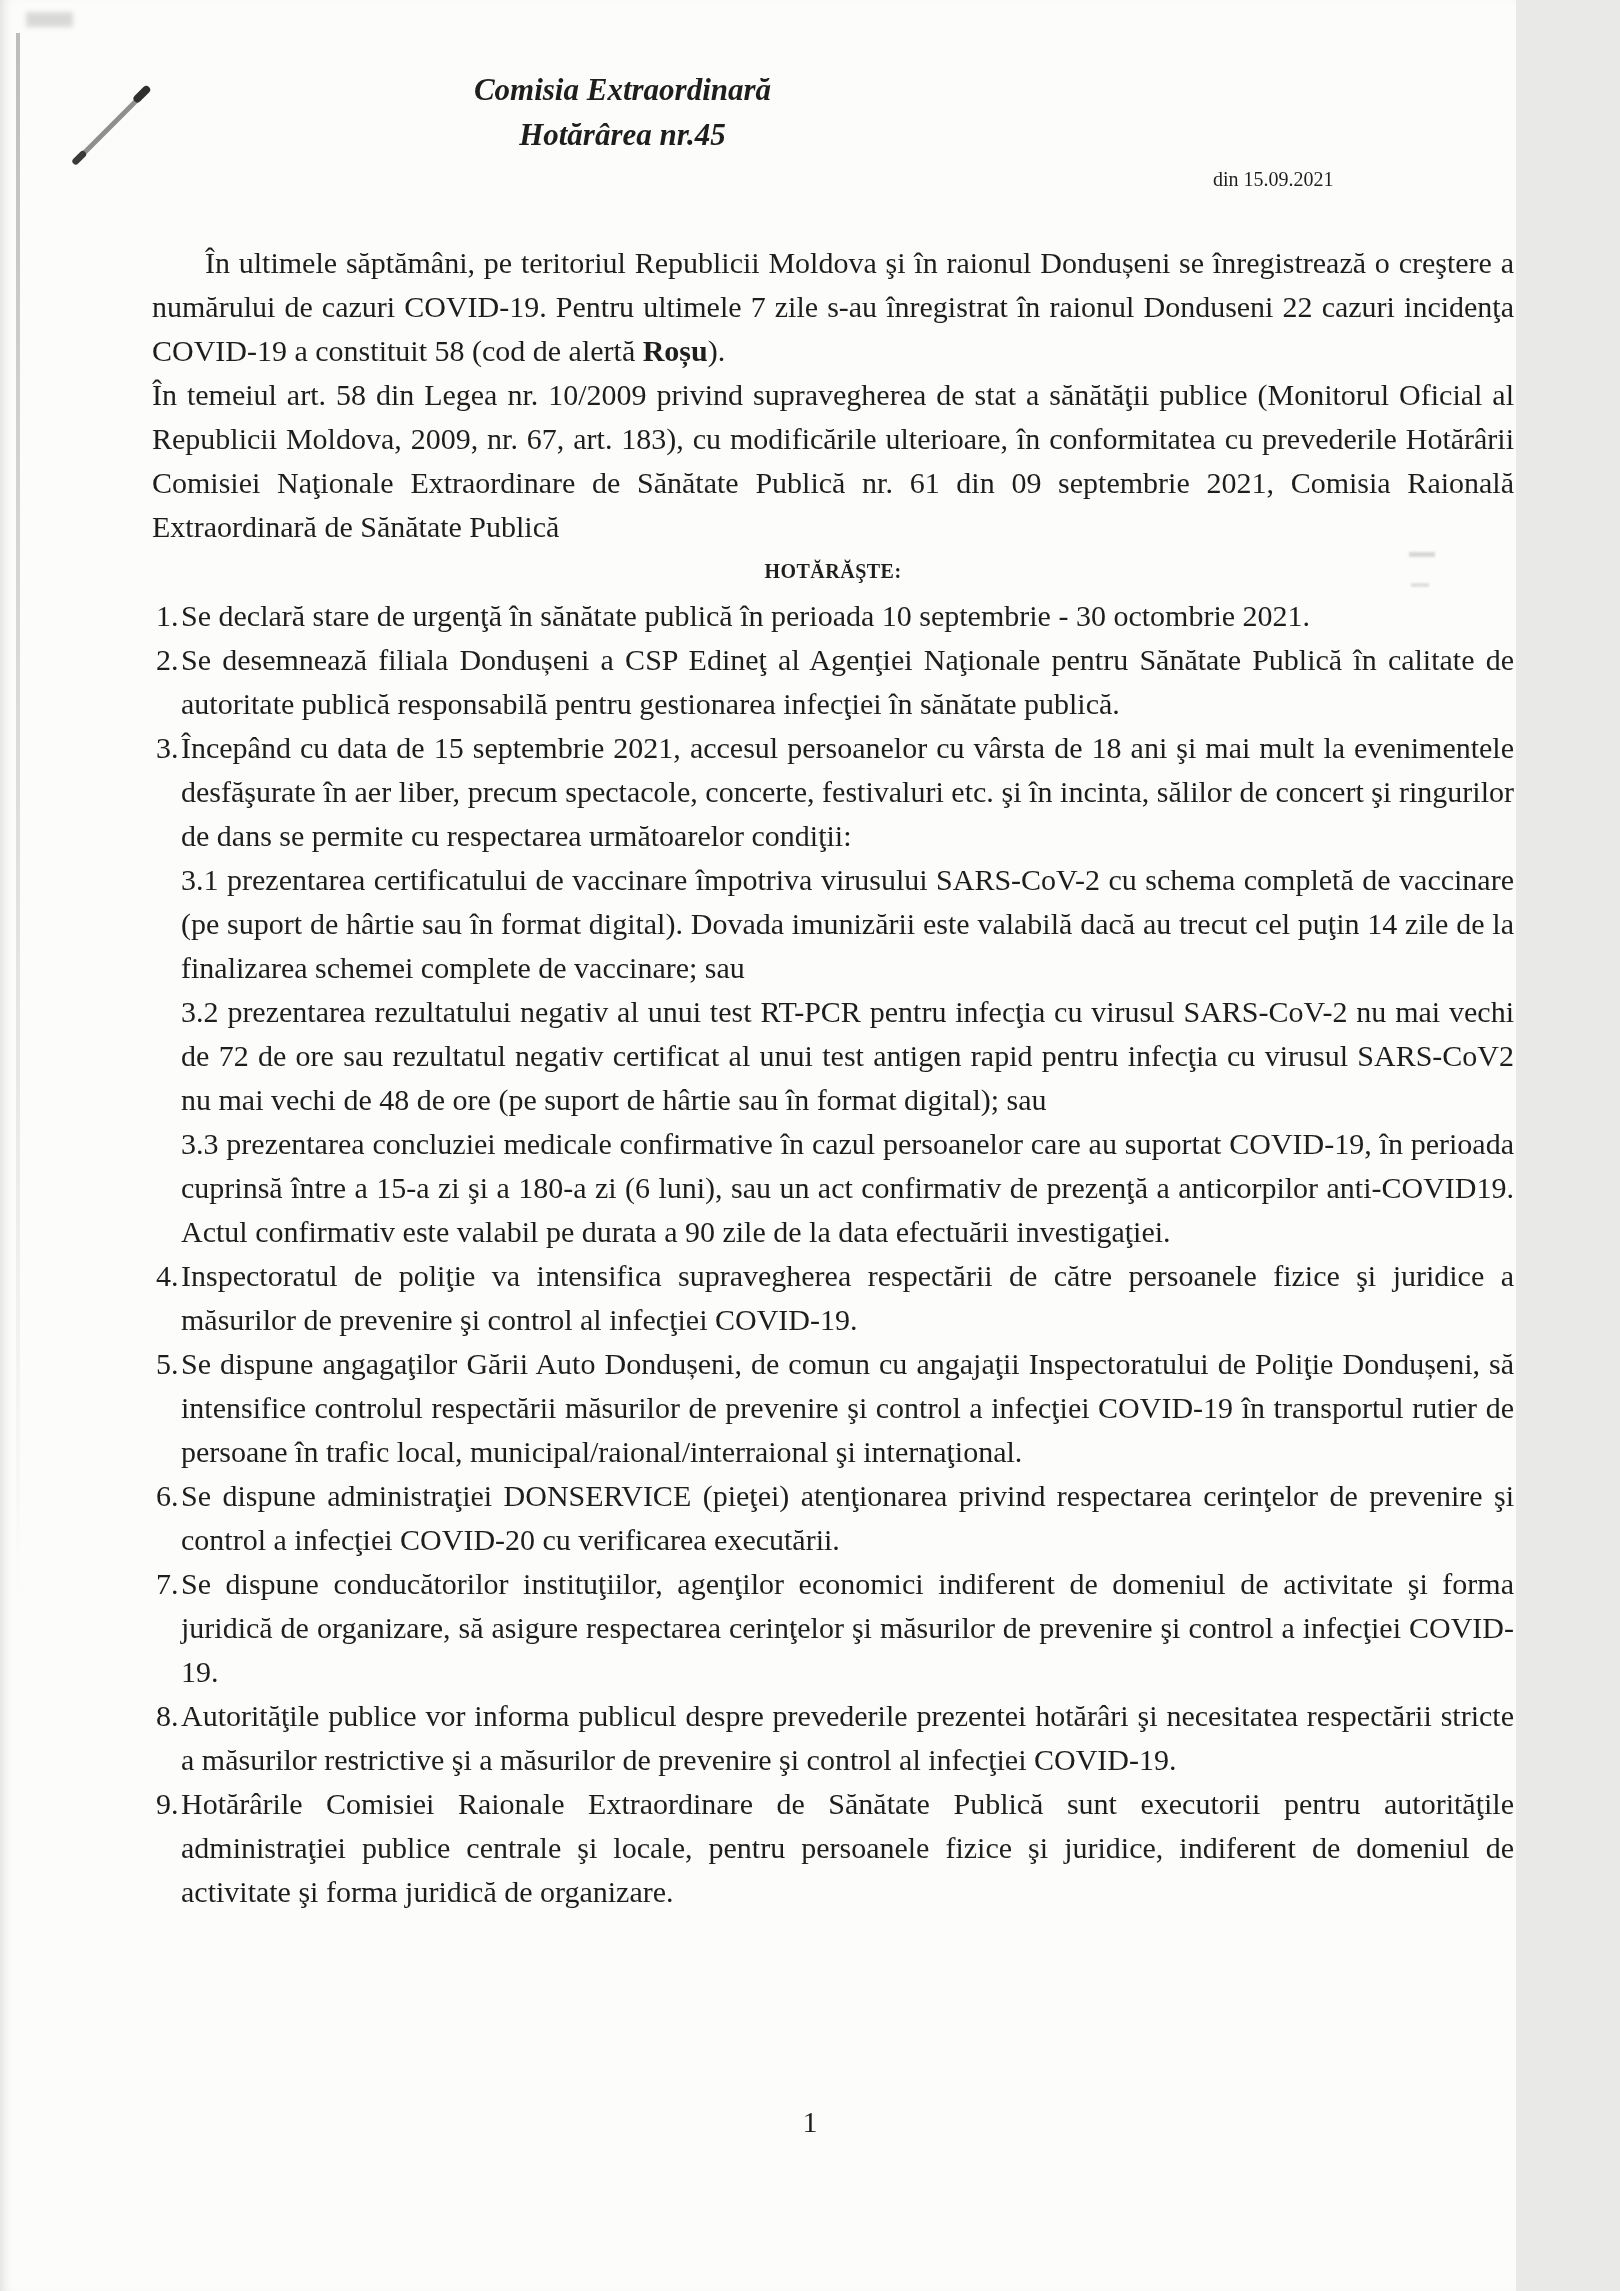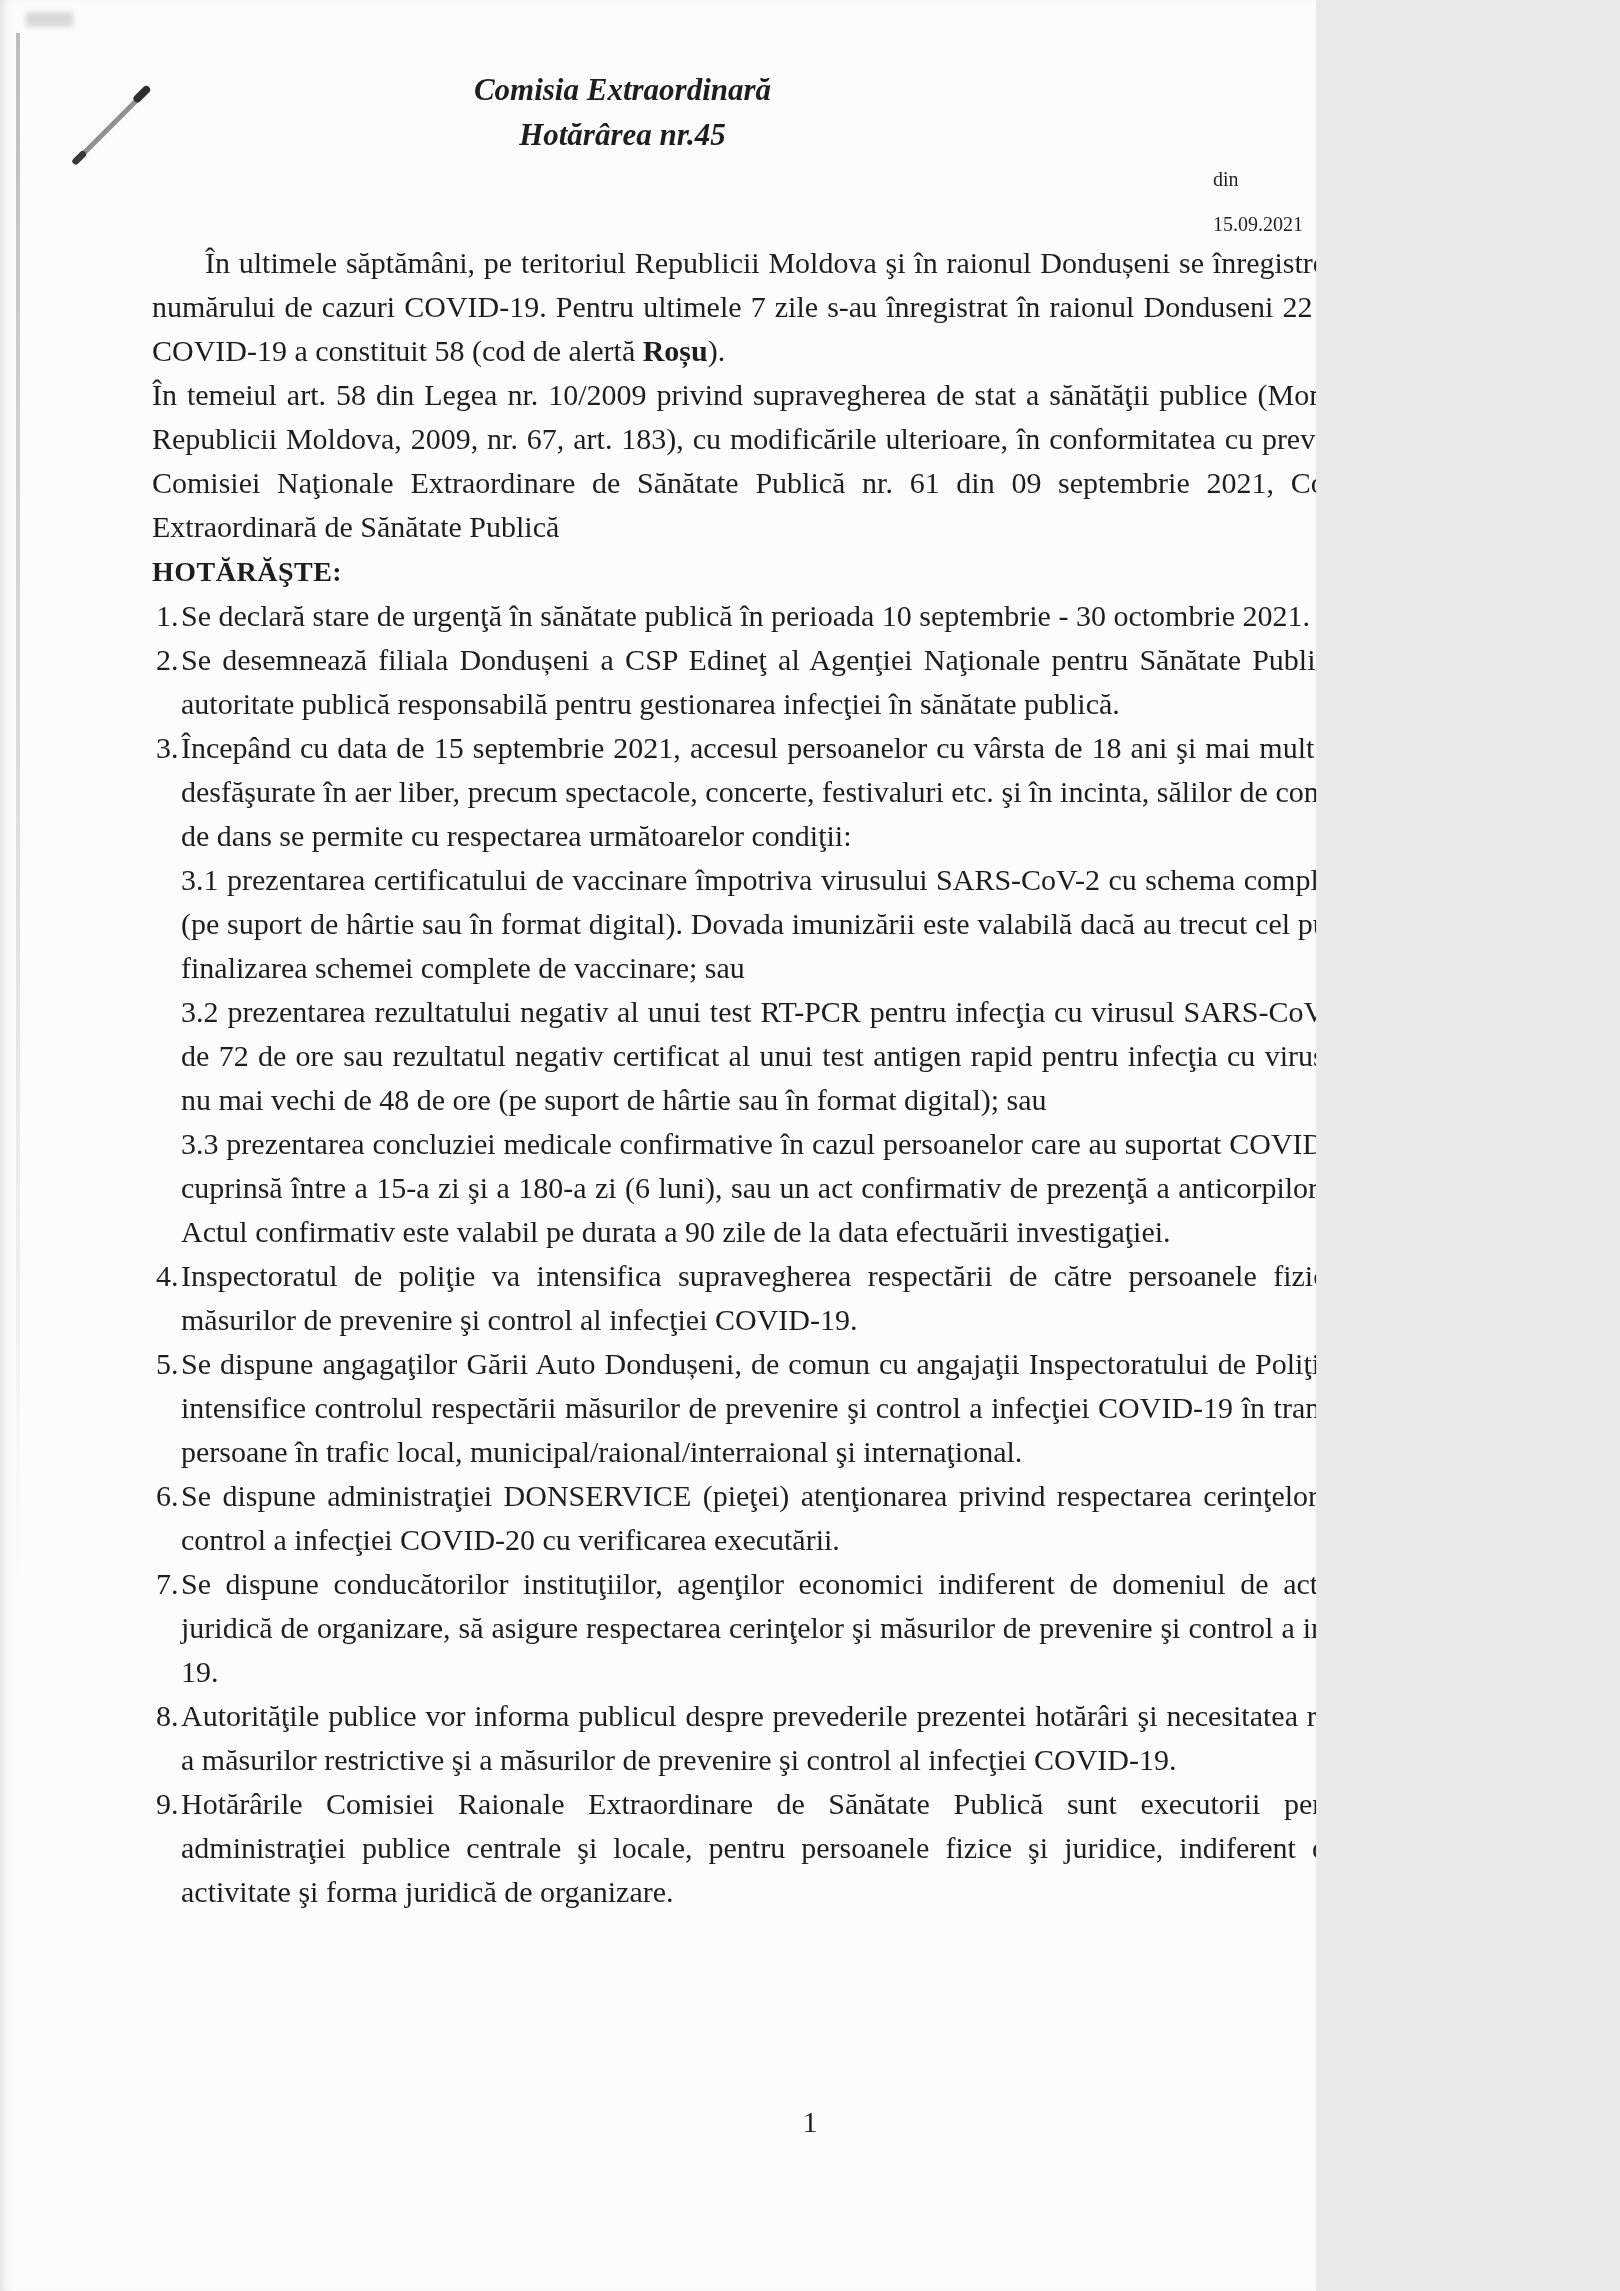"Comisia Extraordinară" .page { width: 1316px -> 1516px }
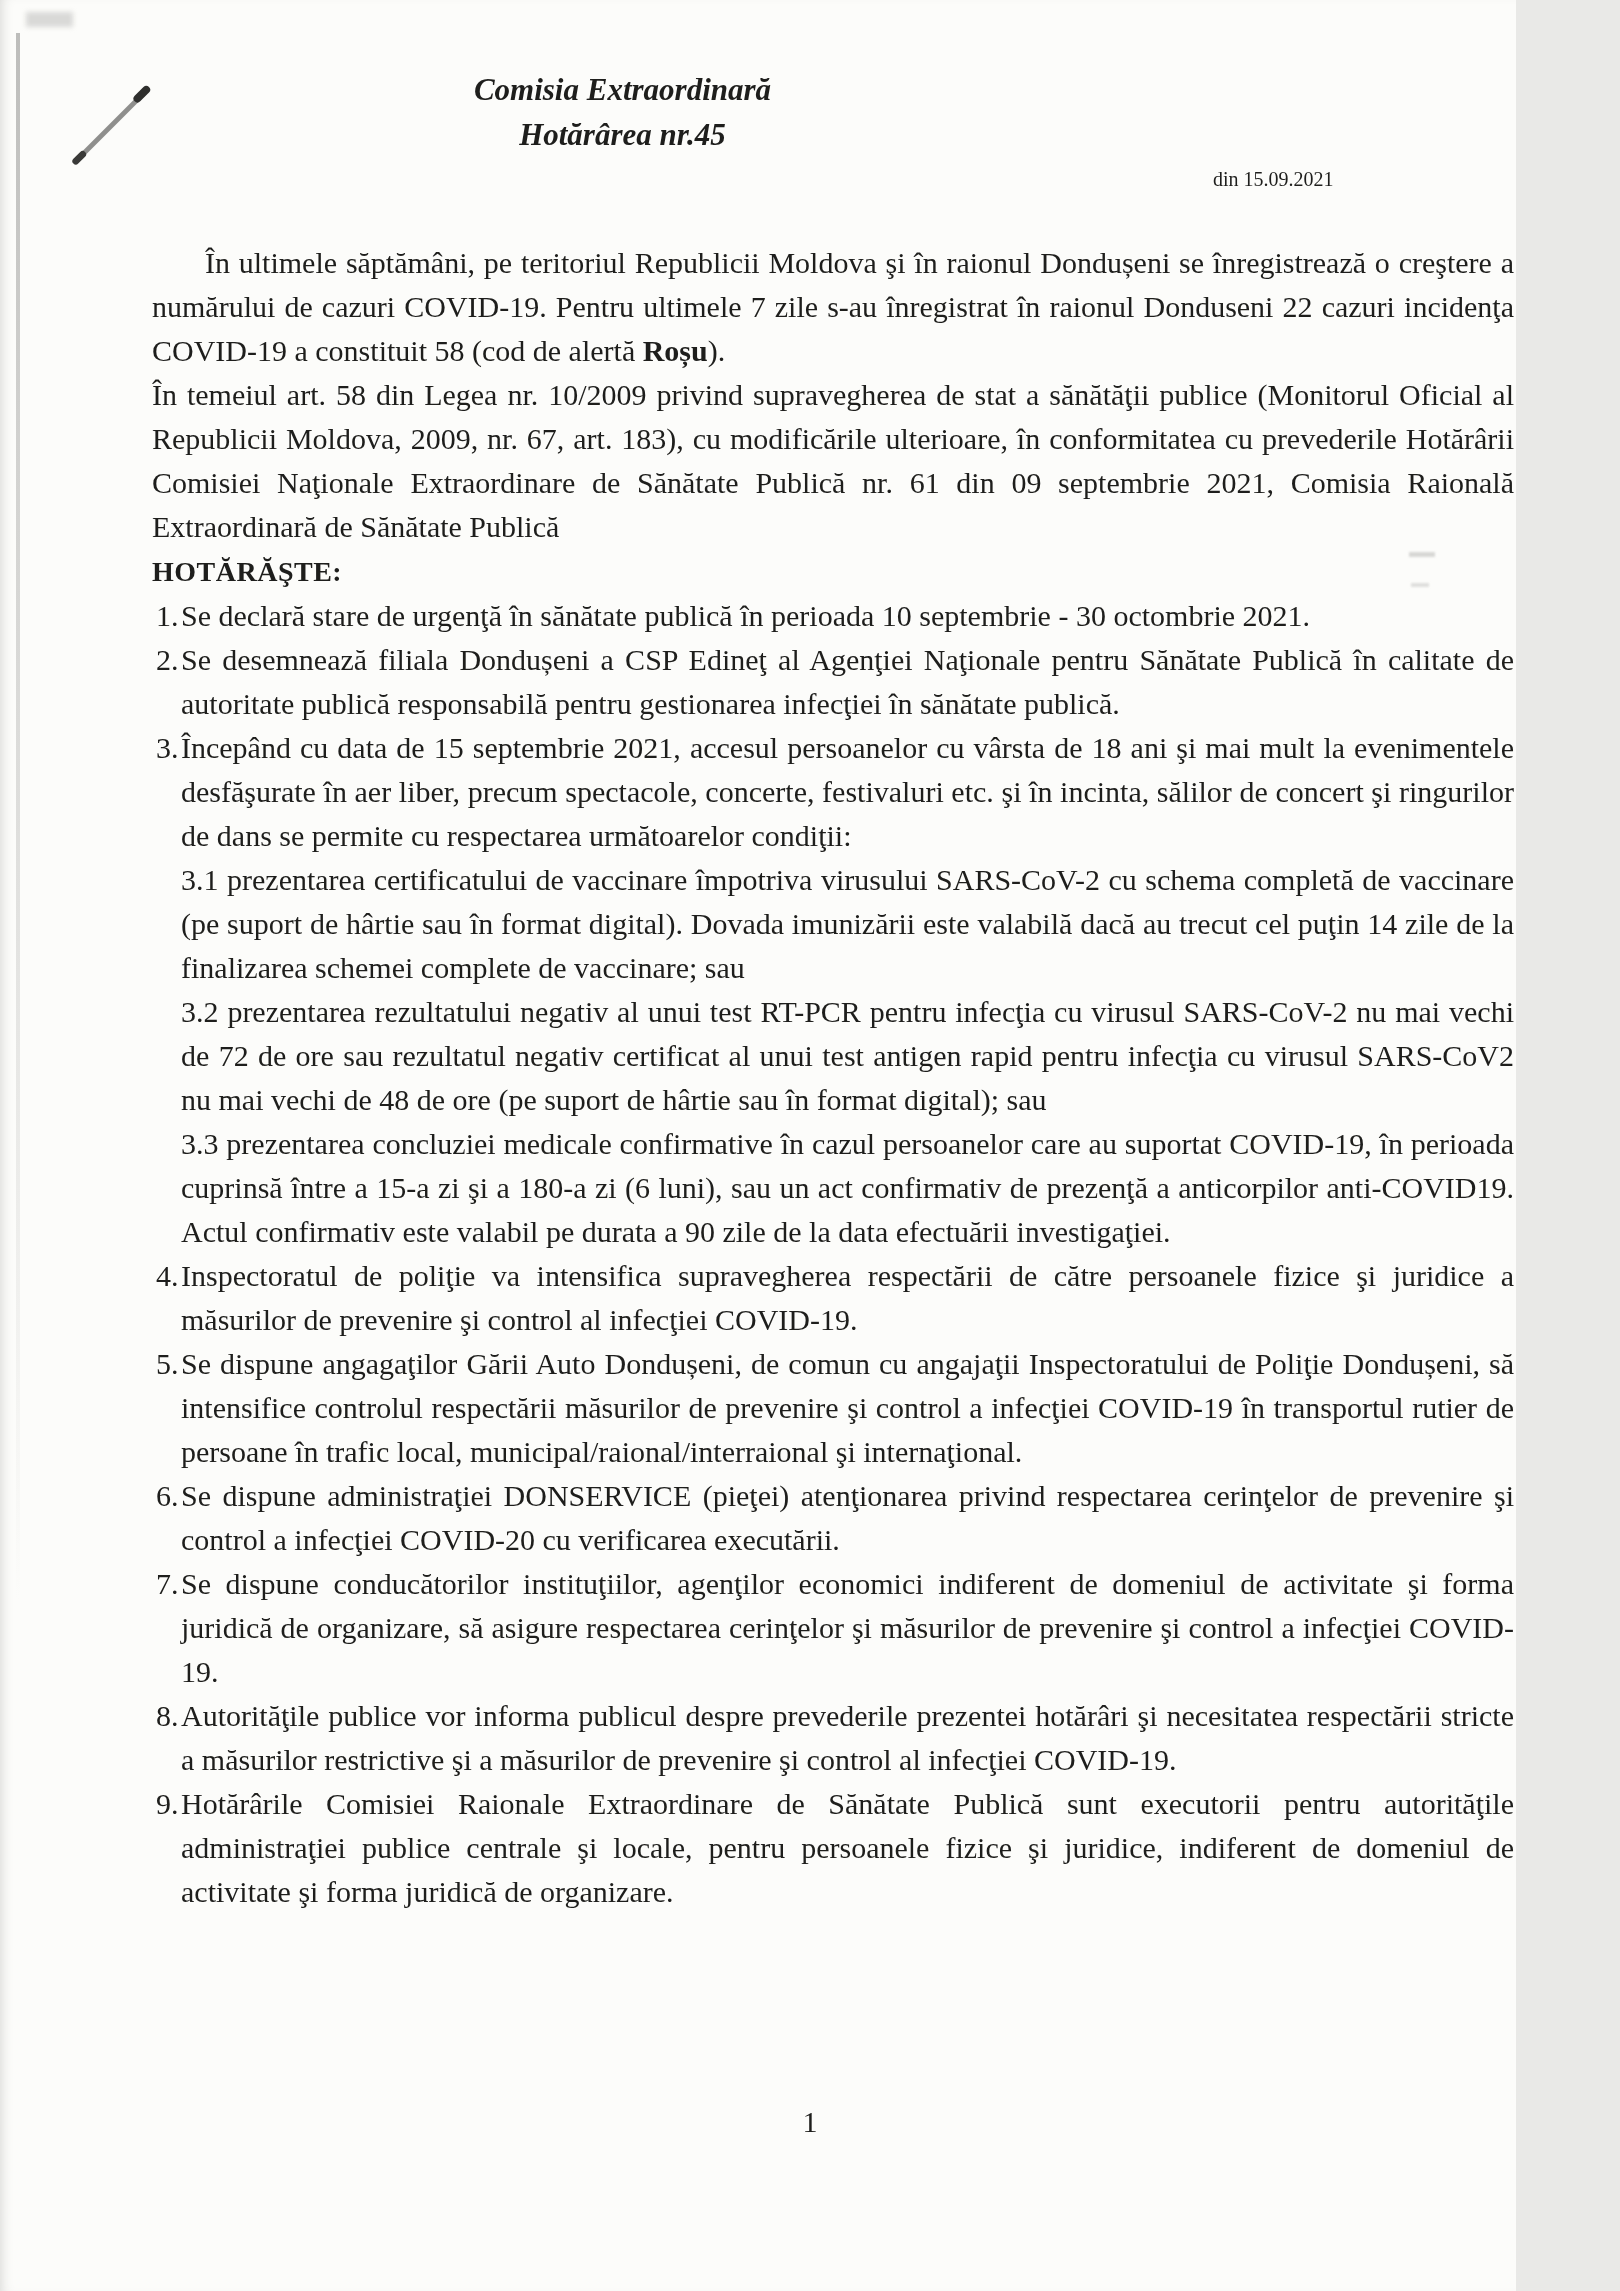"HOTĂRĂŞTE:" .resolution { font-size: 28px -> 20px; text-align: none -> center }
